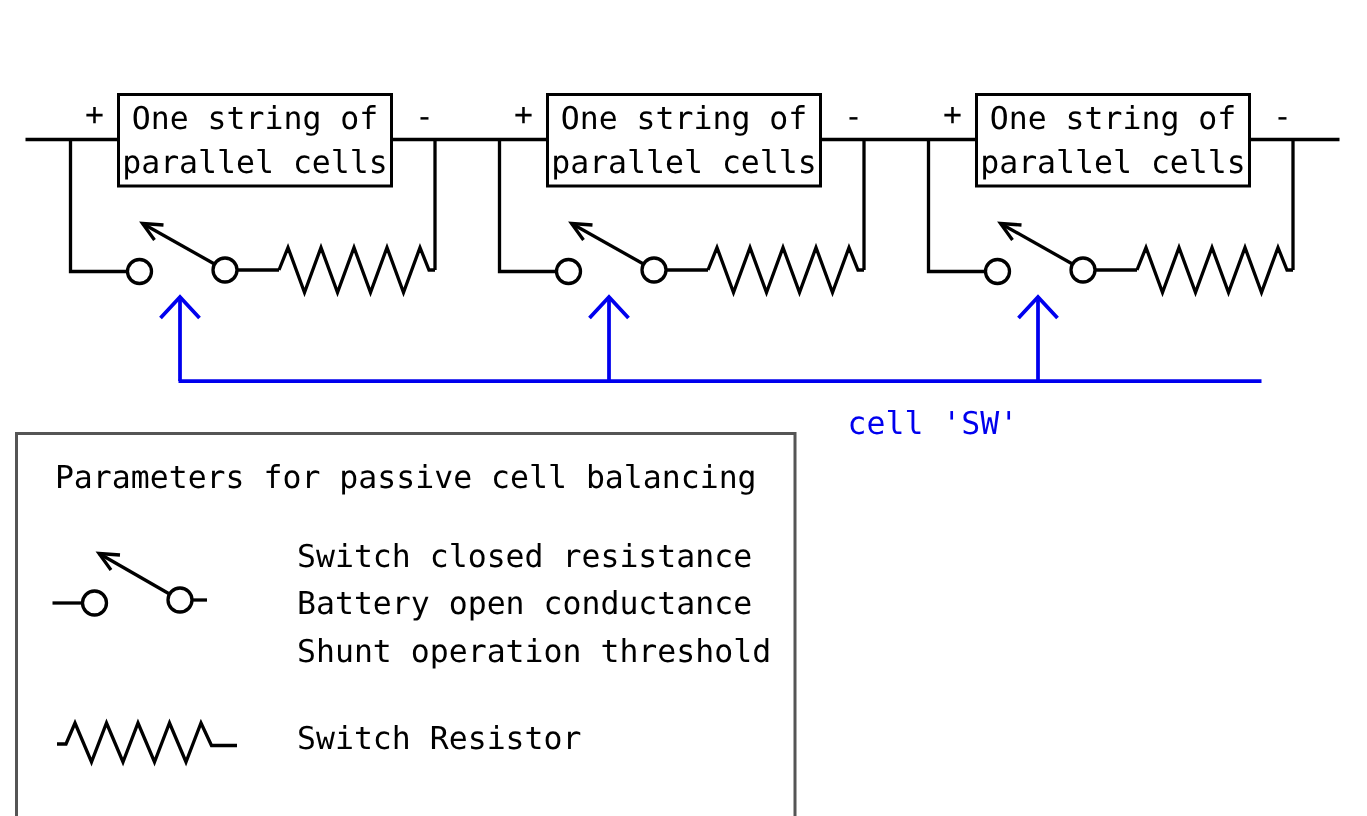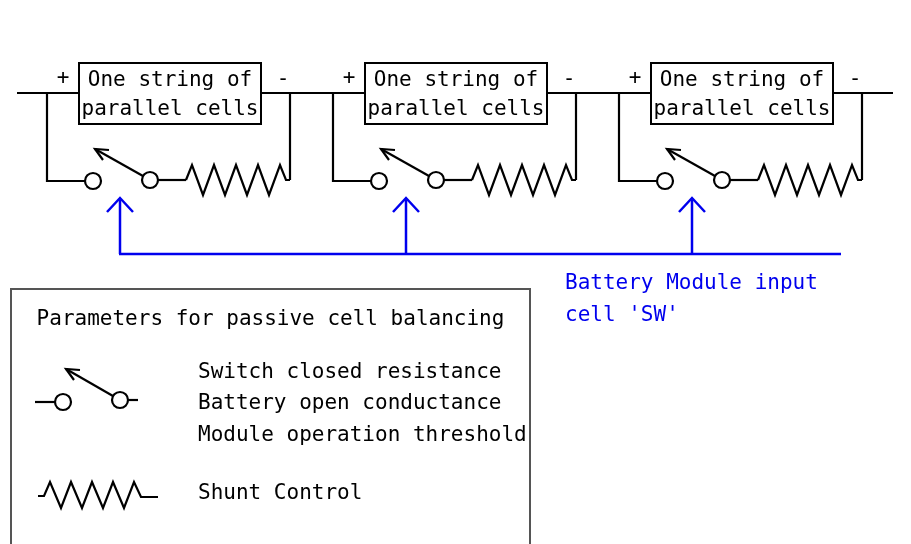"Battery Module input" div { html: <div>Battery Module input</div> -> none }
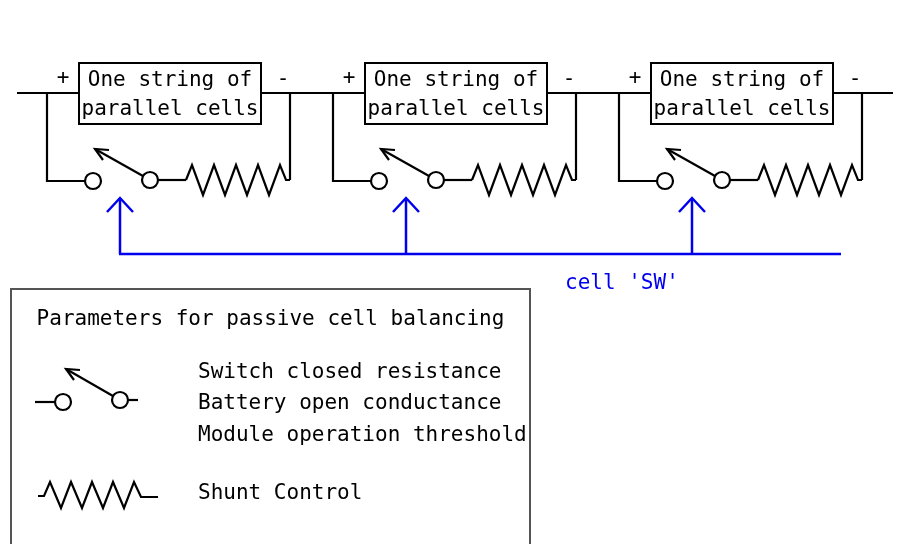"Module operation threshold" div.legend-entry { text: Module -> Shunt }
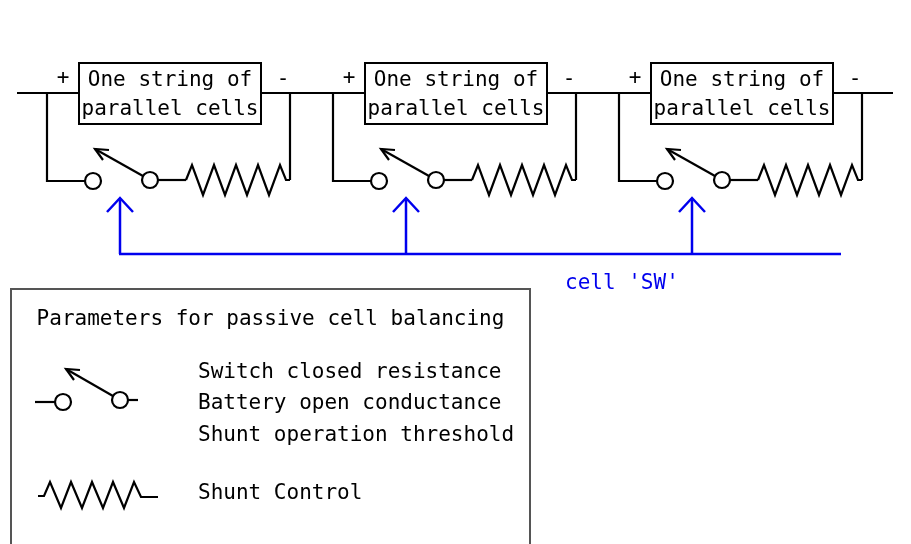"Shunt Control" div.legend-entry { text: Shunt Control -> Switch Resistor }
